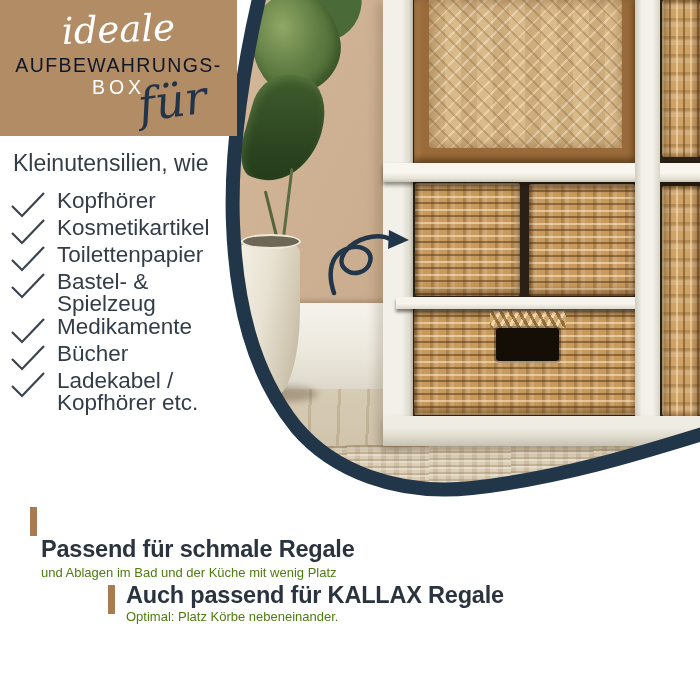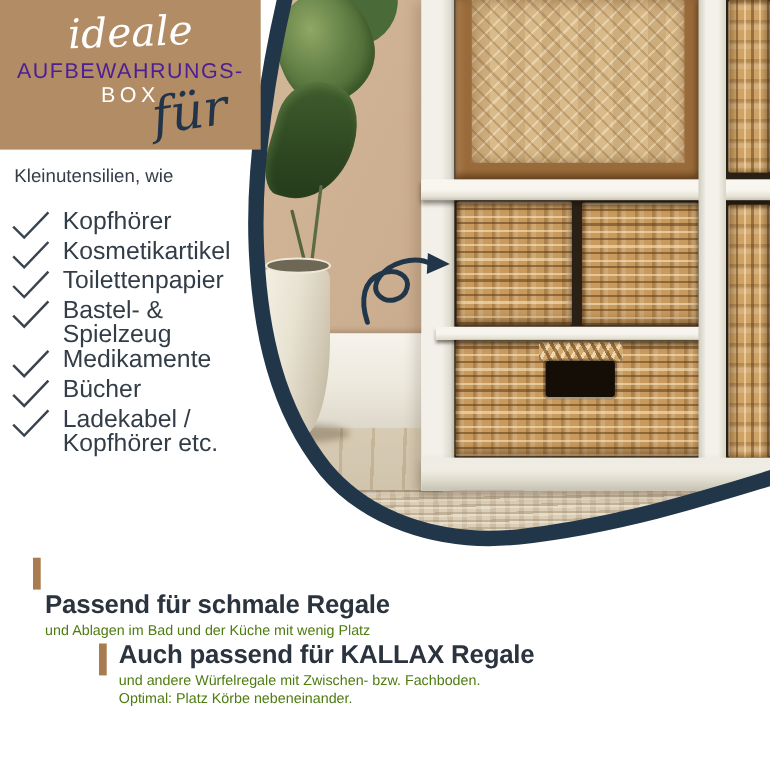"AUFBEWAHRUNGS-" .badge-line1 { color: #4c1d95 -> #0f172a }
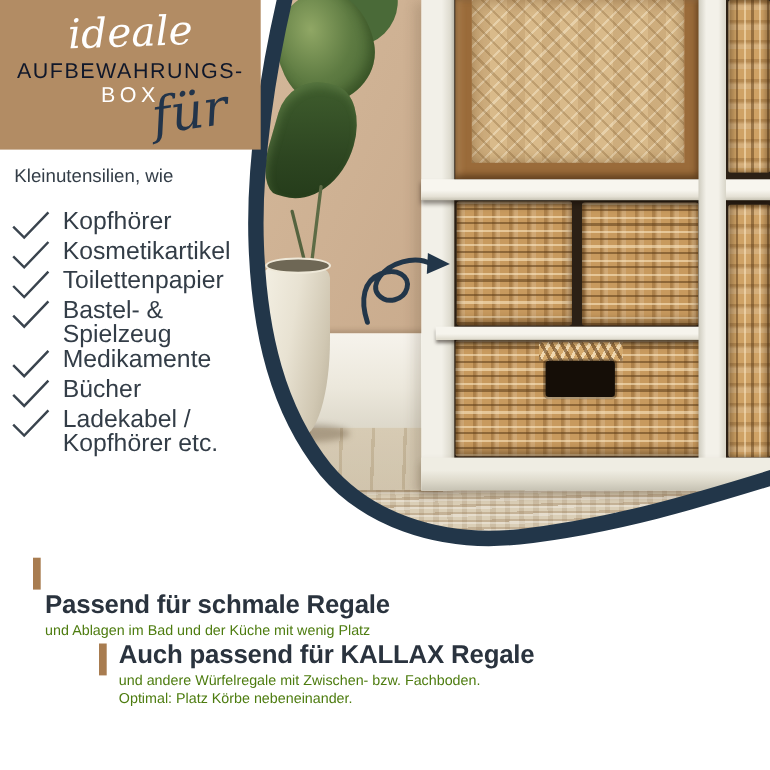"Kleinutensilien, wie" .check-header { font-size: 17px -> 23px }
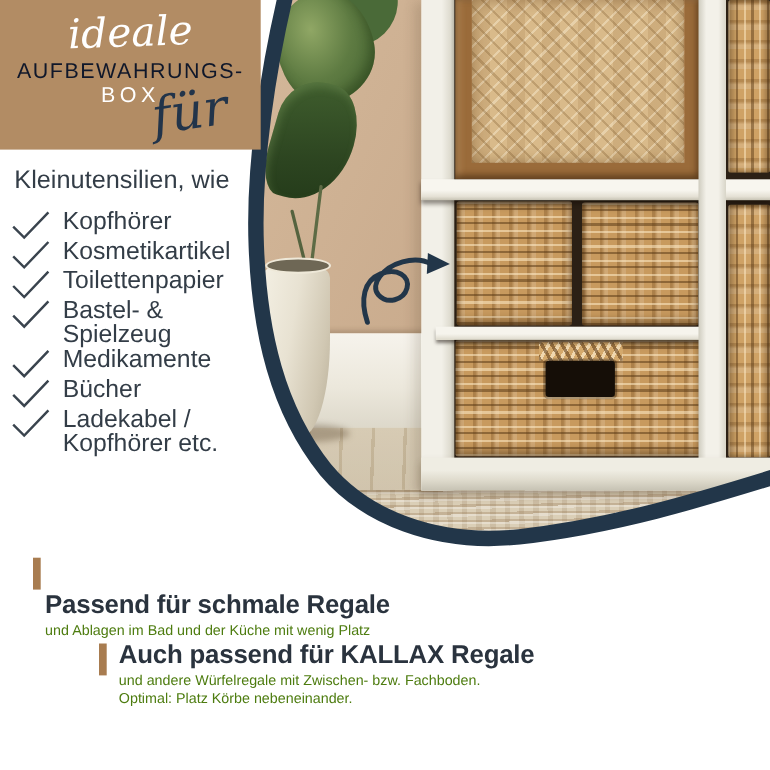"Auch passend für KALLAX Regale" .s2 { left: 90px -> 108px }
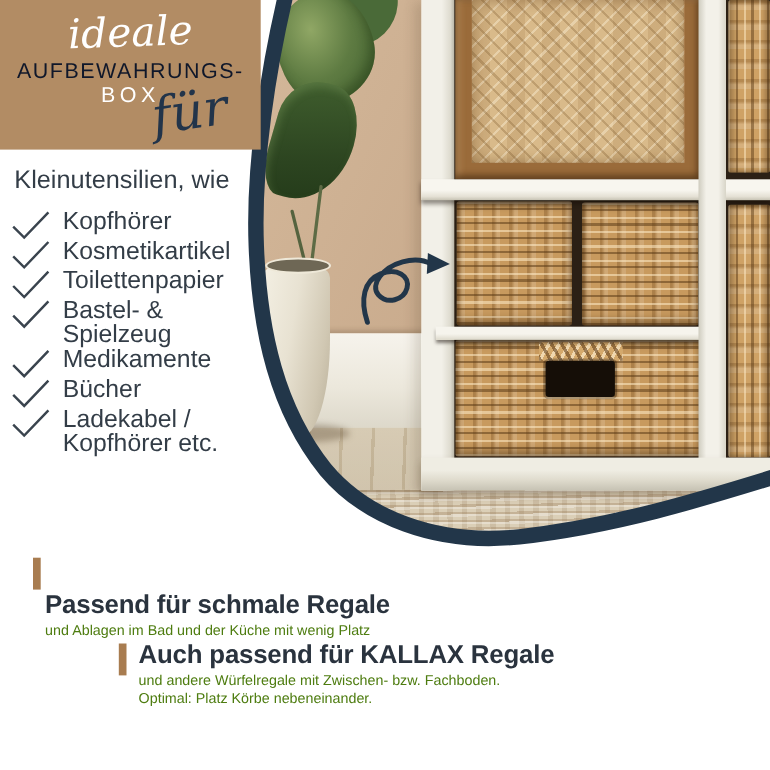"und andere Würfelregale mit Zwischen-" p.sec-line { html: <p>und andere Würfelregale mit Zwischen- bzw. Fachboden.</p> -> none }
